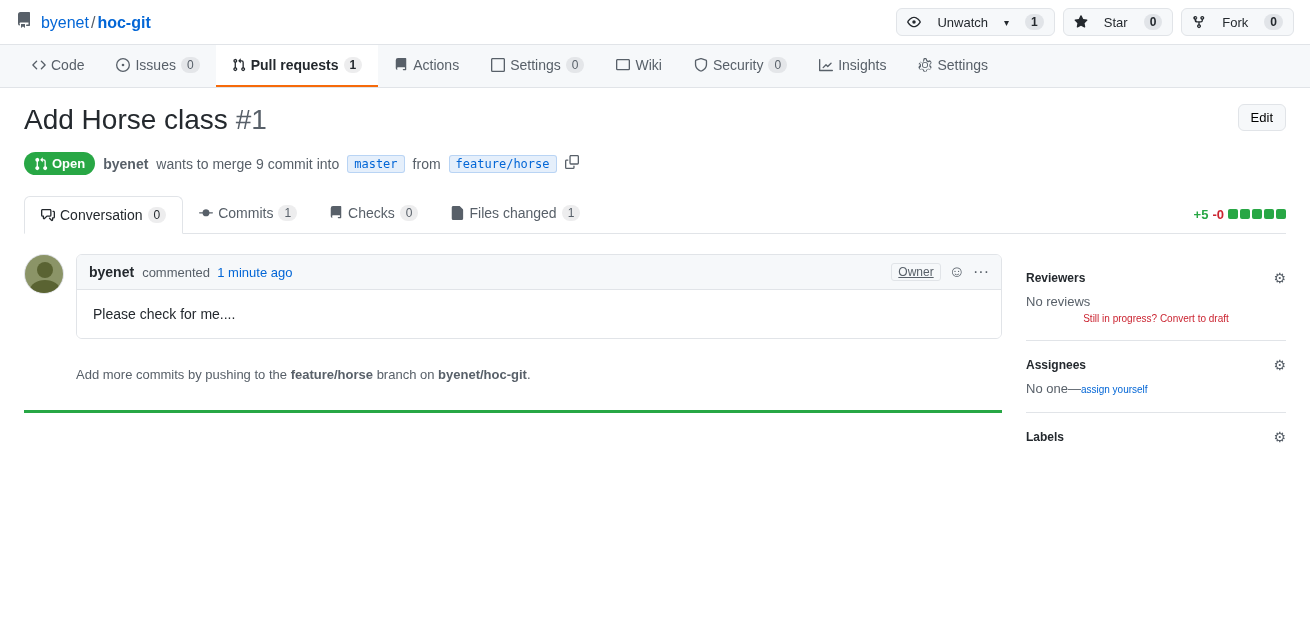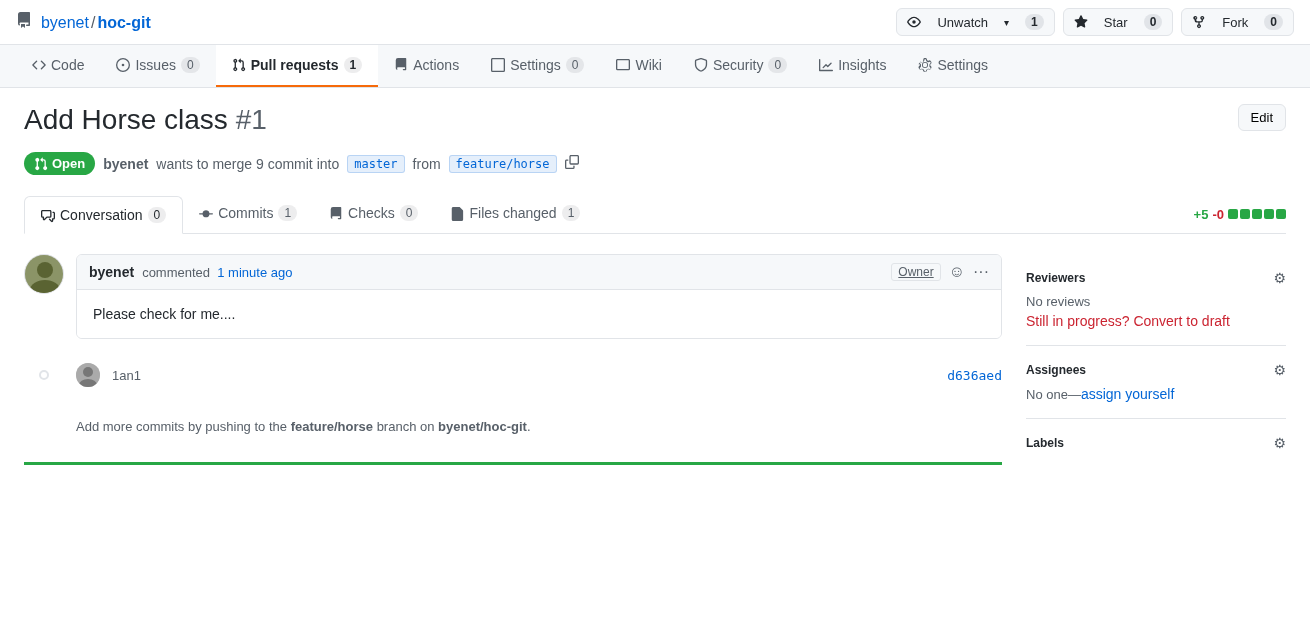"Conversation" .pr-tab { align-items: flex-end -> center }
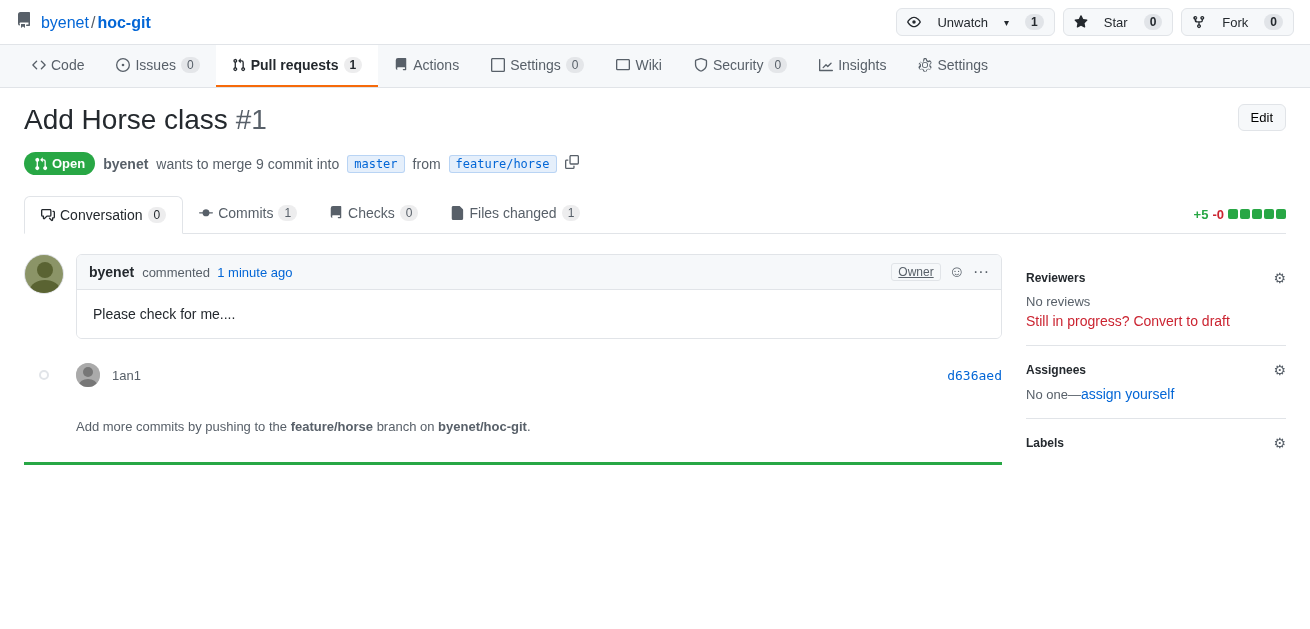"Still in progress? Convert to" .side-link { font-size: 14px -> 10px; text-align: none -> center }
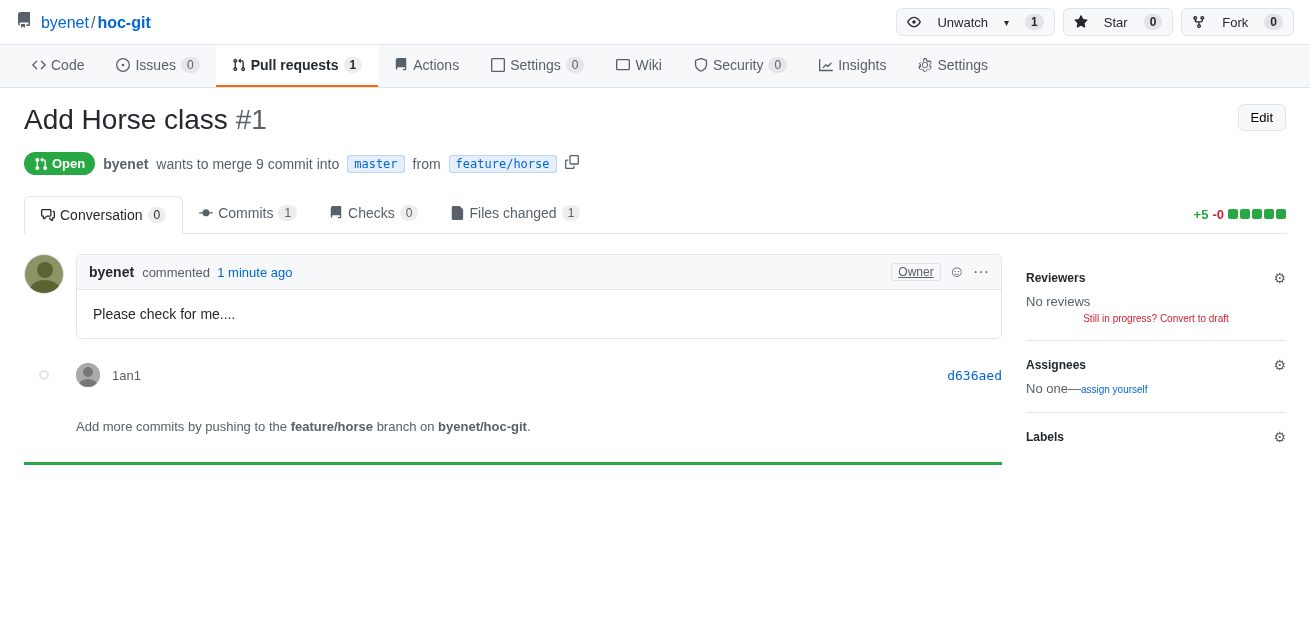"1an1" div { html: <div> <div> <div> <div></div> </div> </div> <div> <svg> <rect></rect> <circle></circle> <ellipse></ellipse> </svg> </div> <span>1an1</span> <span>d636aed</span> </div> -> none }
